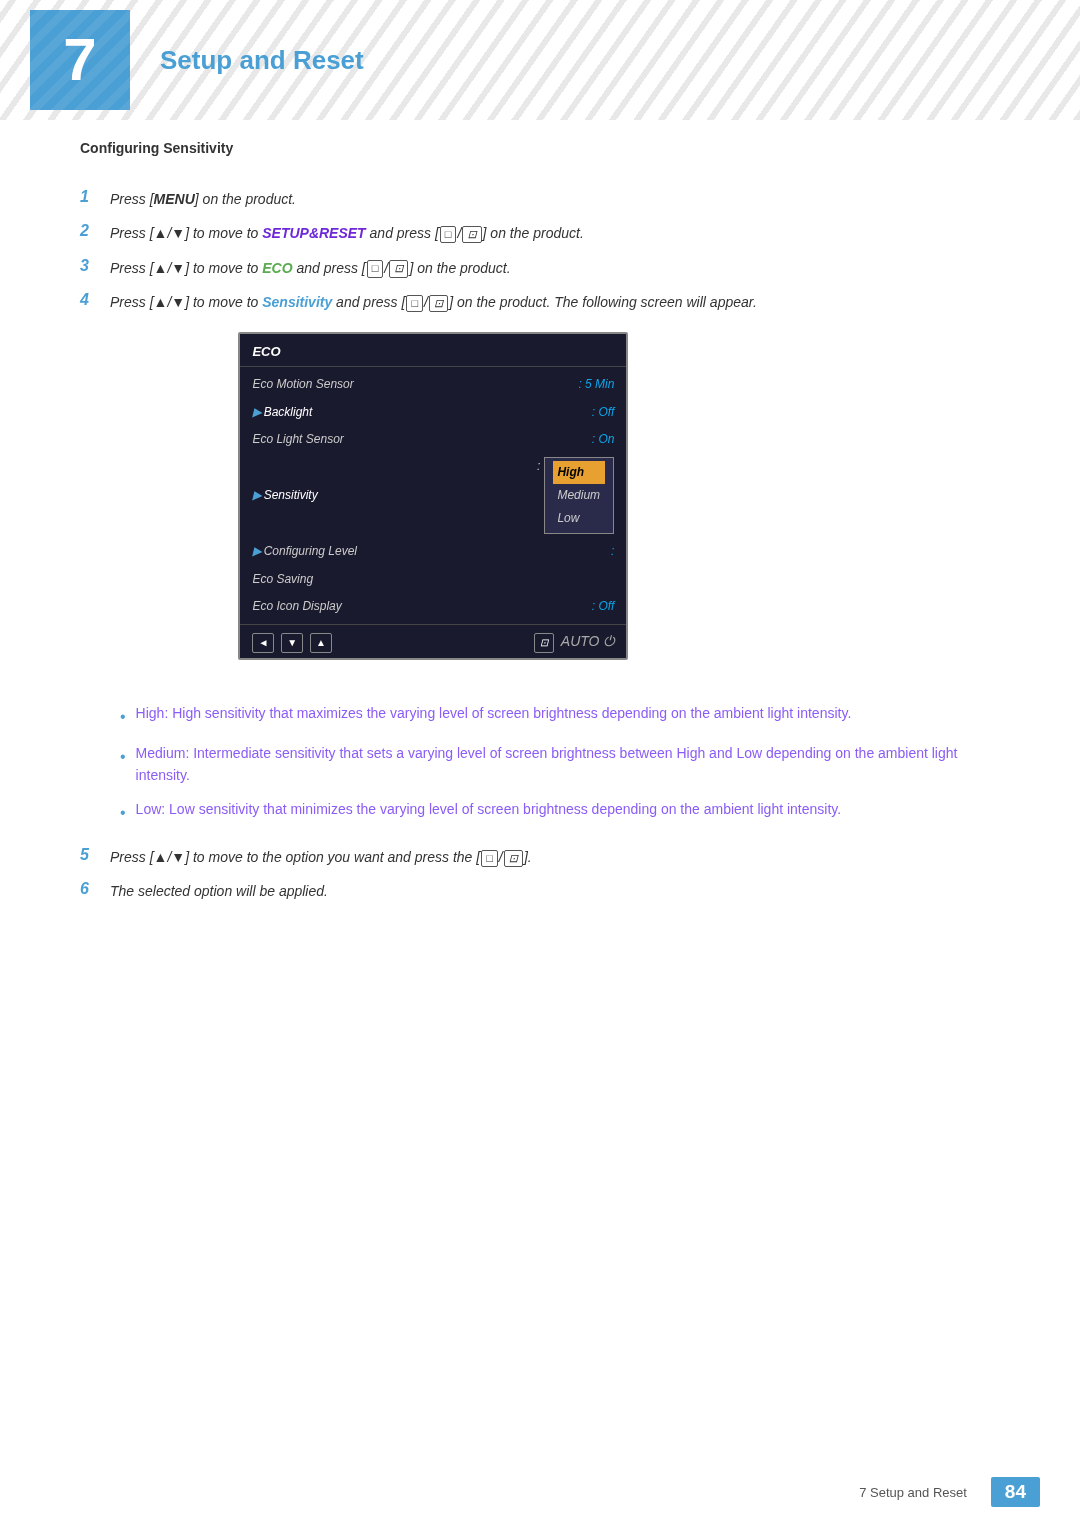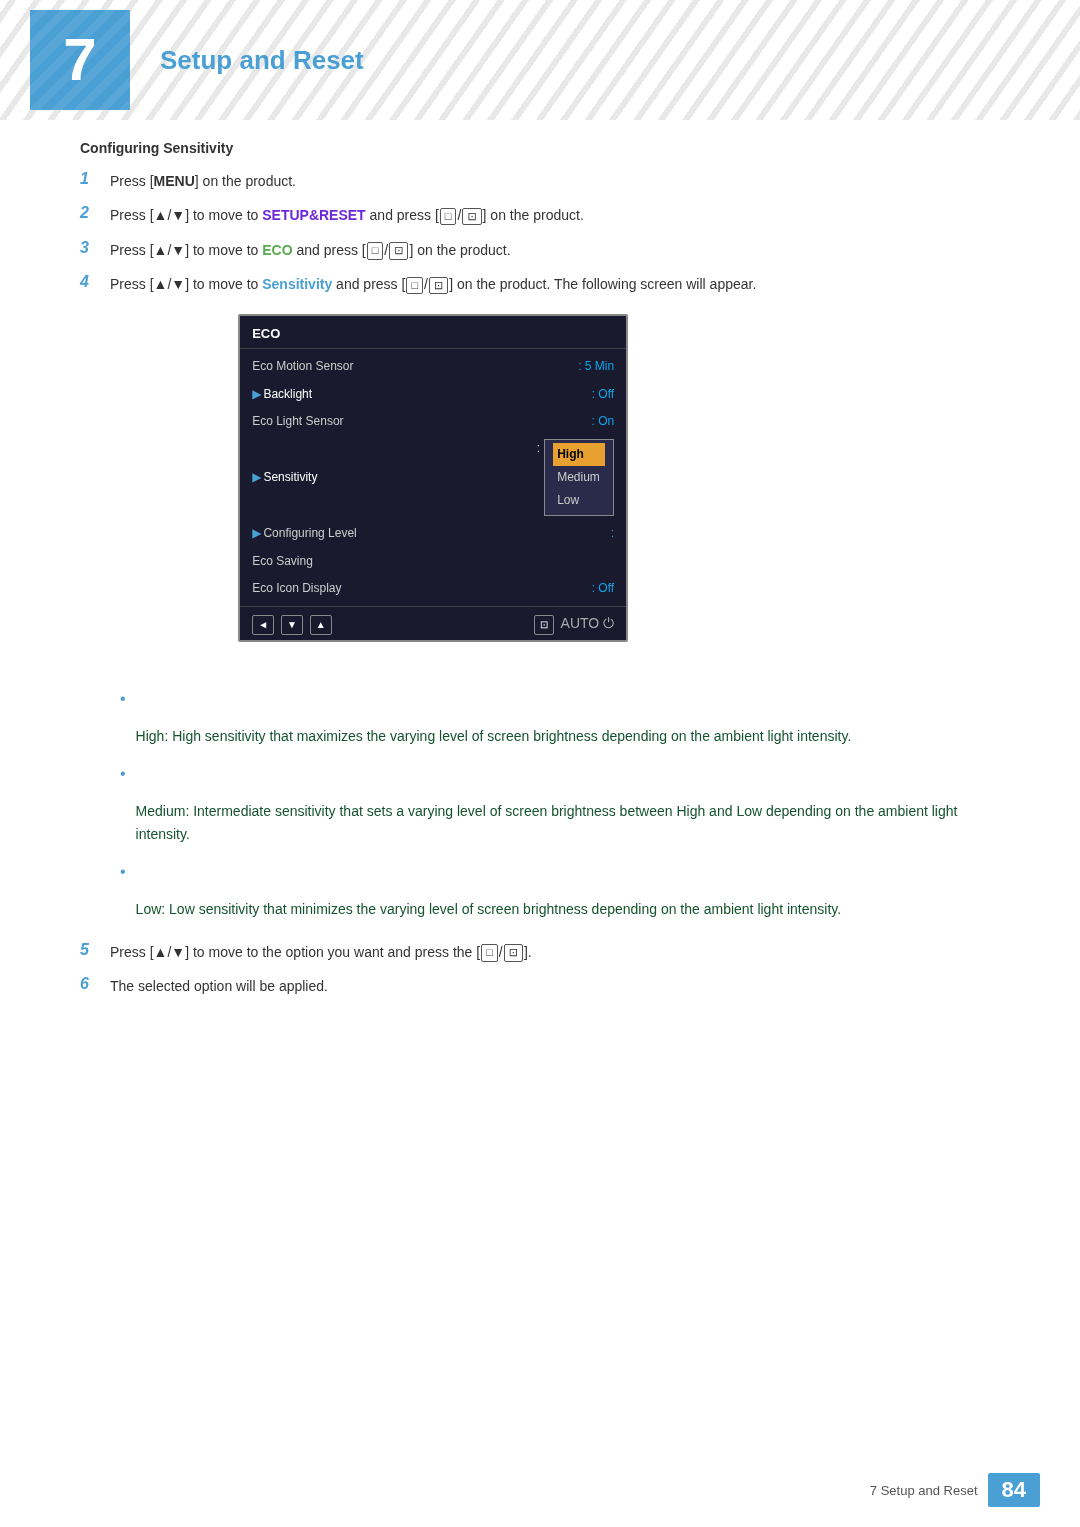"Configuring Sensitivity" .section-heading { margin-bottom: 14px -> 32px }
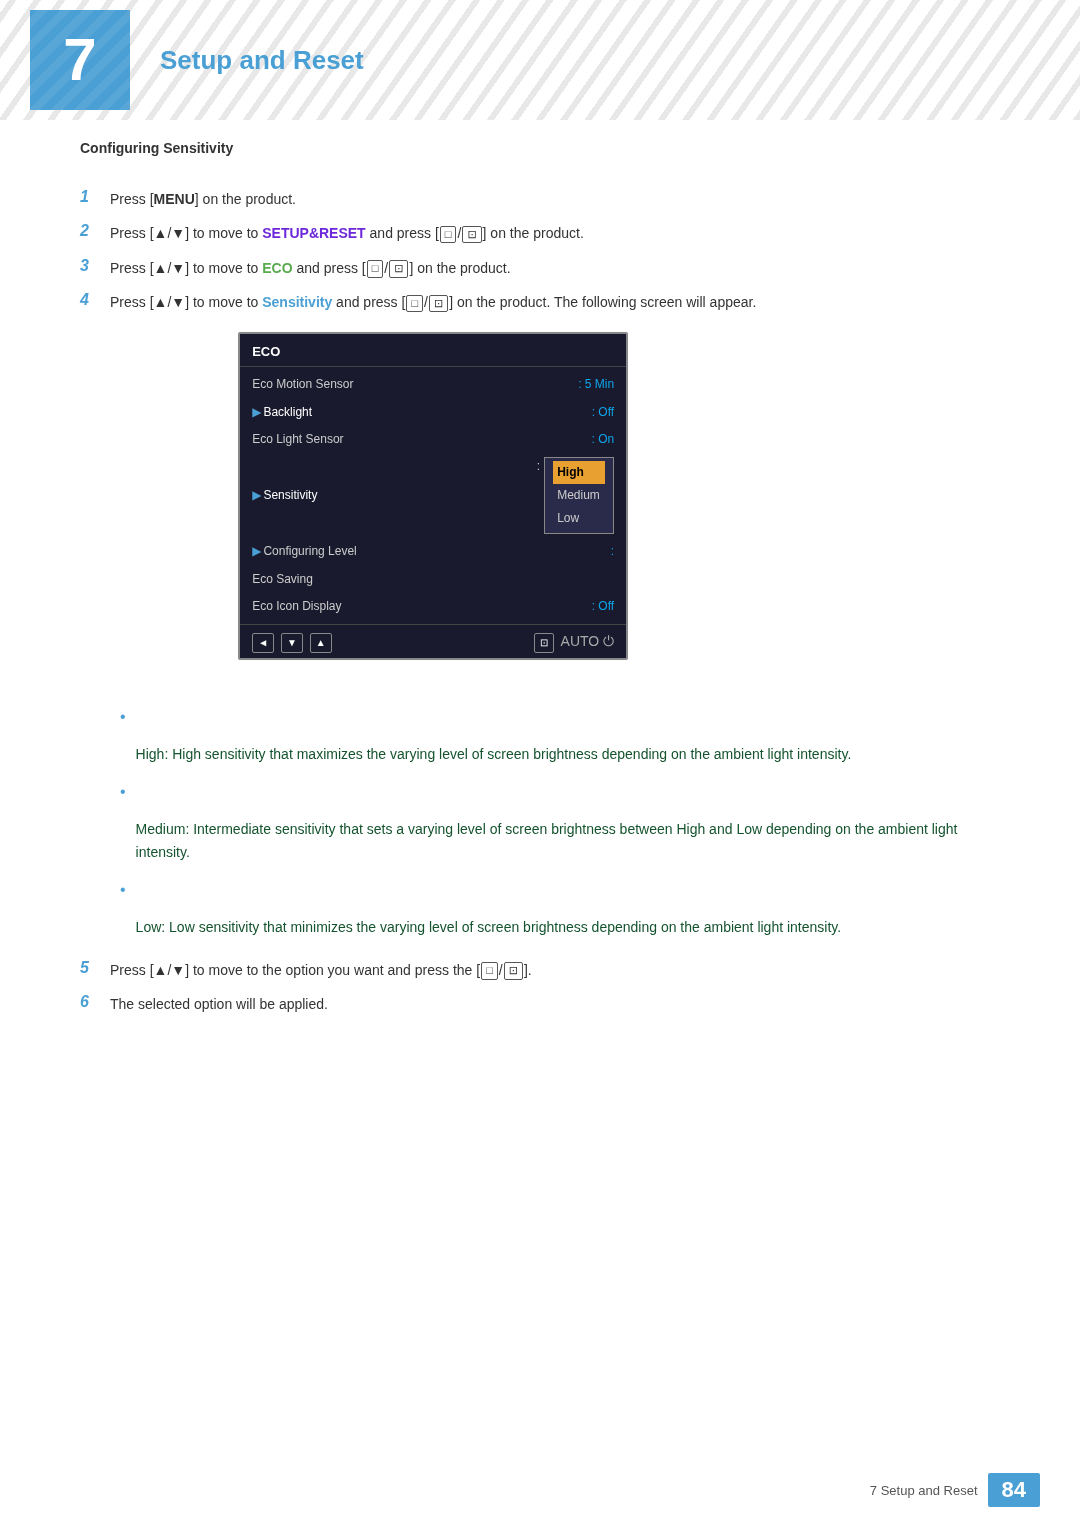"Press [MENU] on the product." .step-text { font-style: none -> italic }
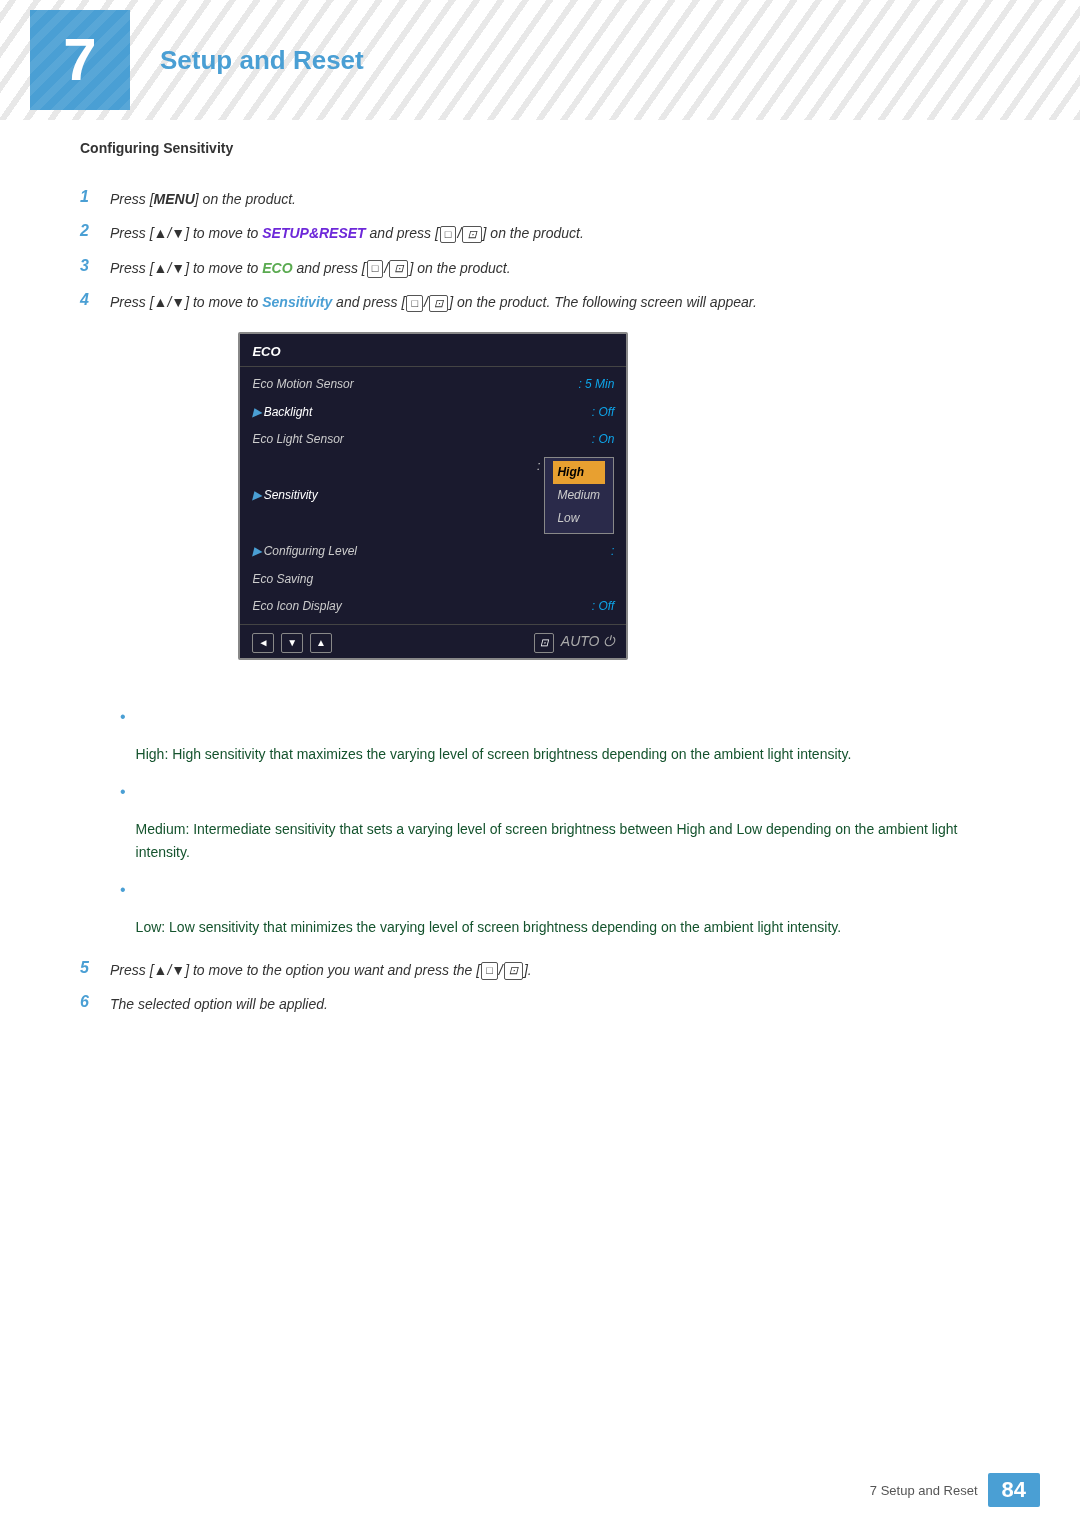"High: High sensitivity that maximizes" .bullet-text { color: #14532d -> #8b5cf6; margin-top: 41px -> none }
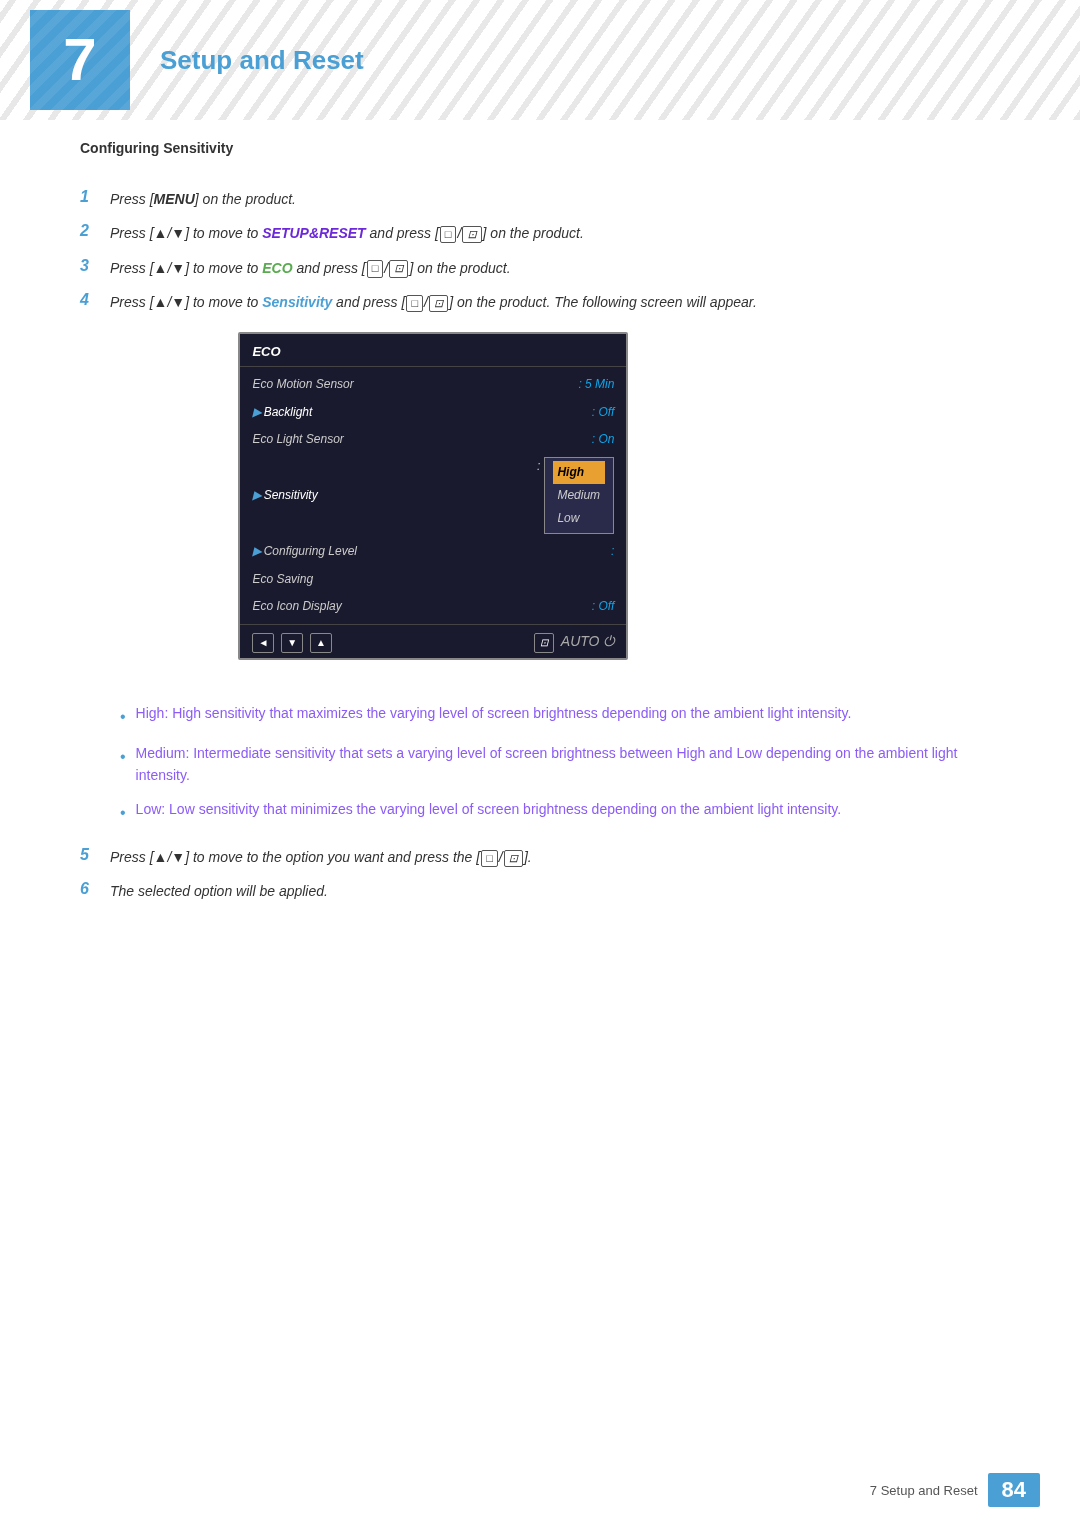"7 Setup and Reset" .footer-chapter { margin-right: 10px -> 24px }
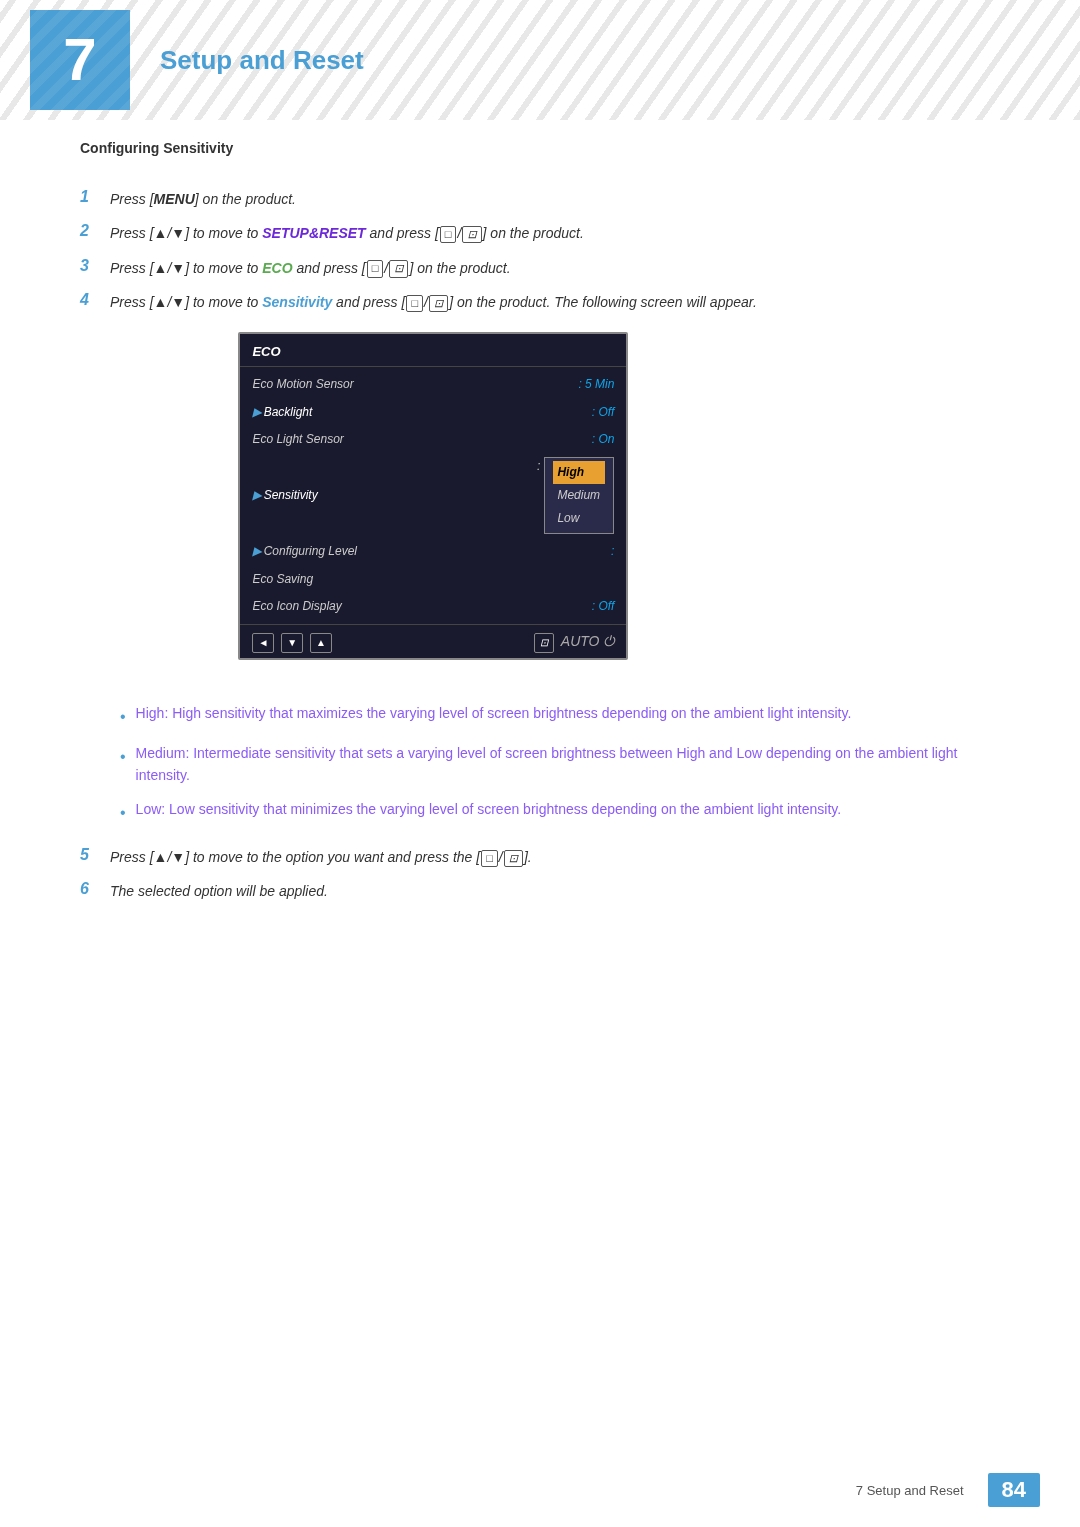"84" .footer-page-num { font-size: 22px -> 19px }
